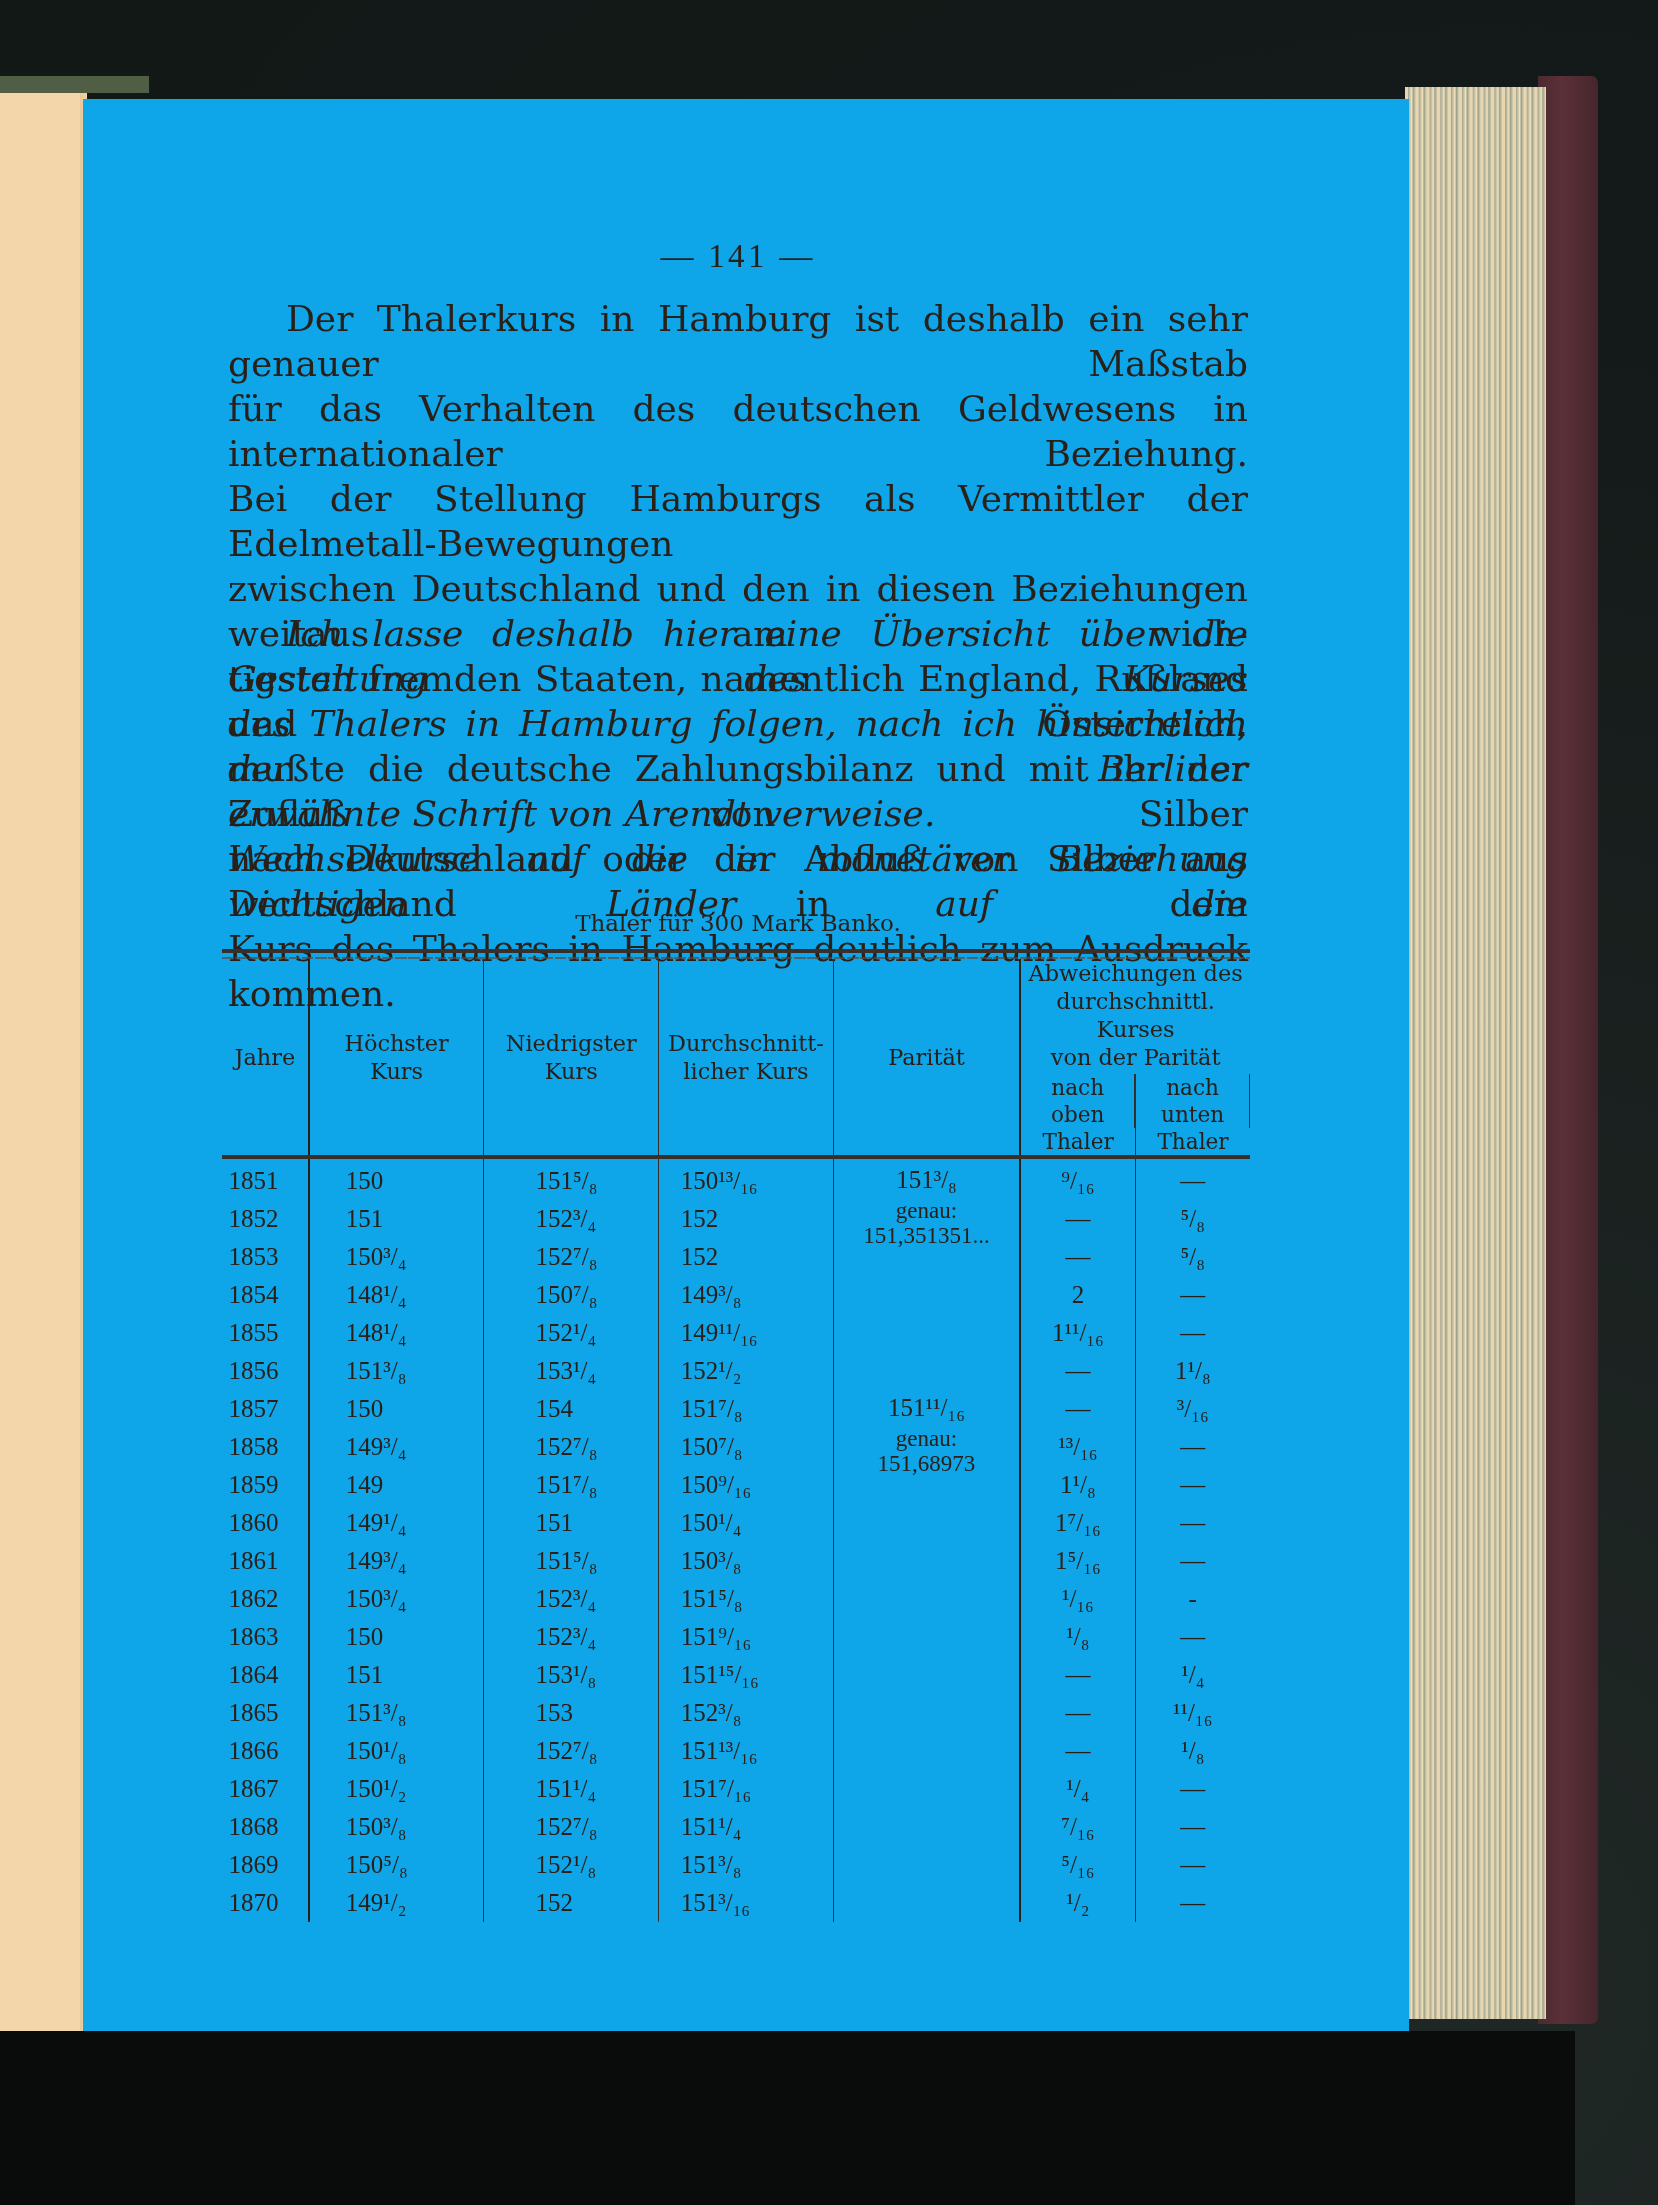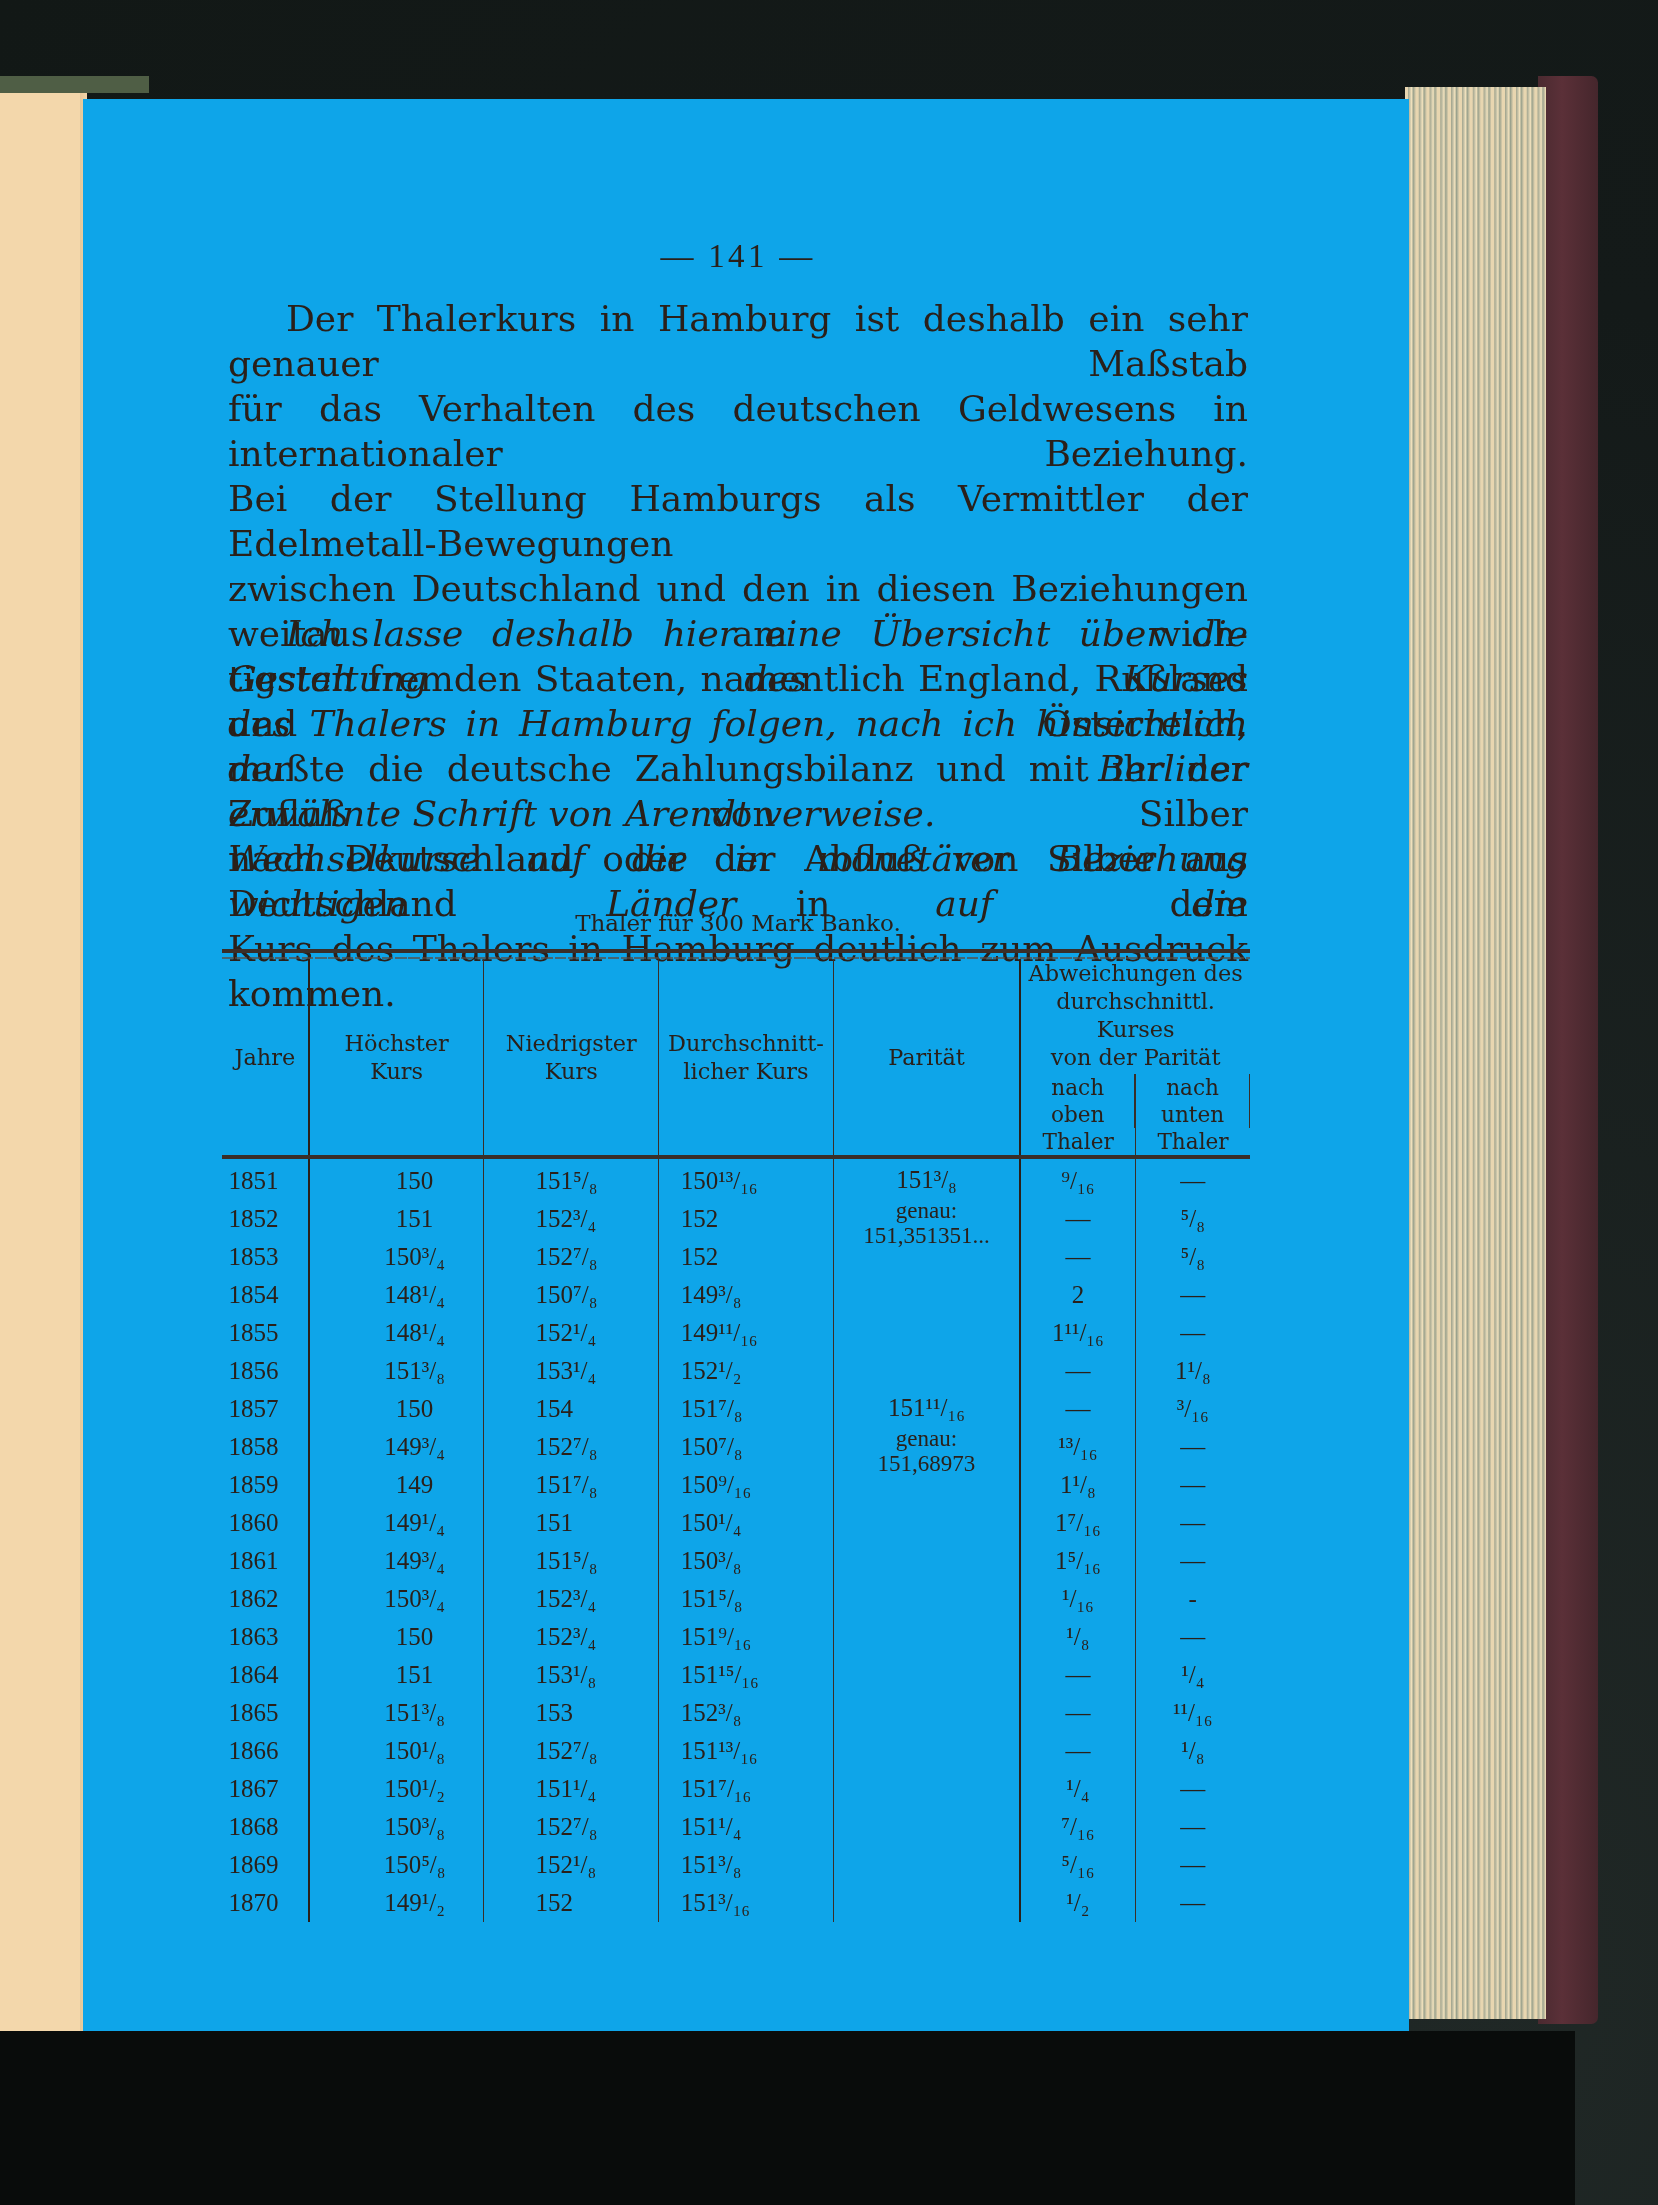"150" .c-hoch { text-align: center -> left }
